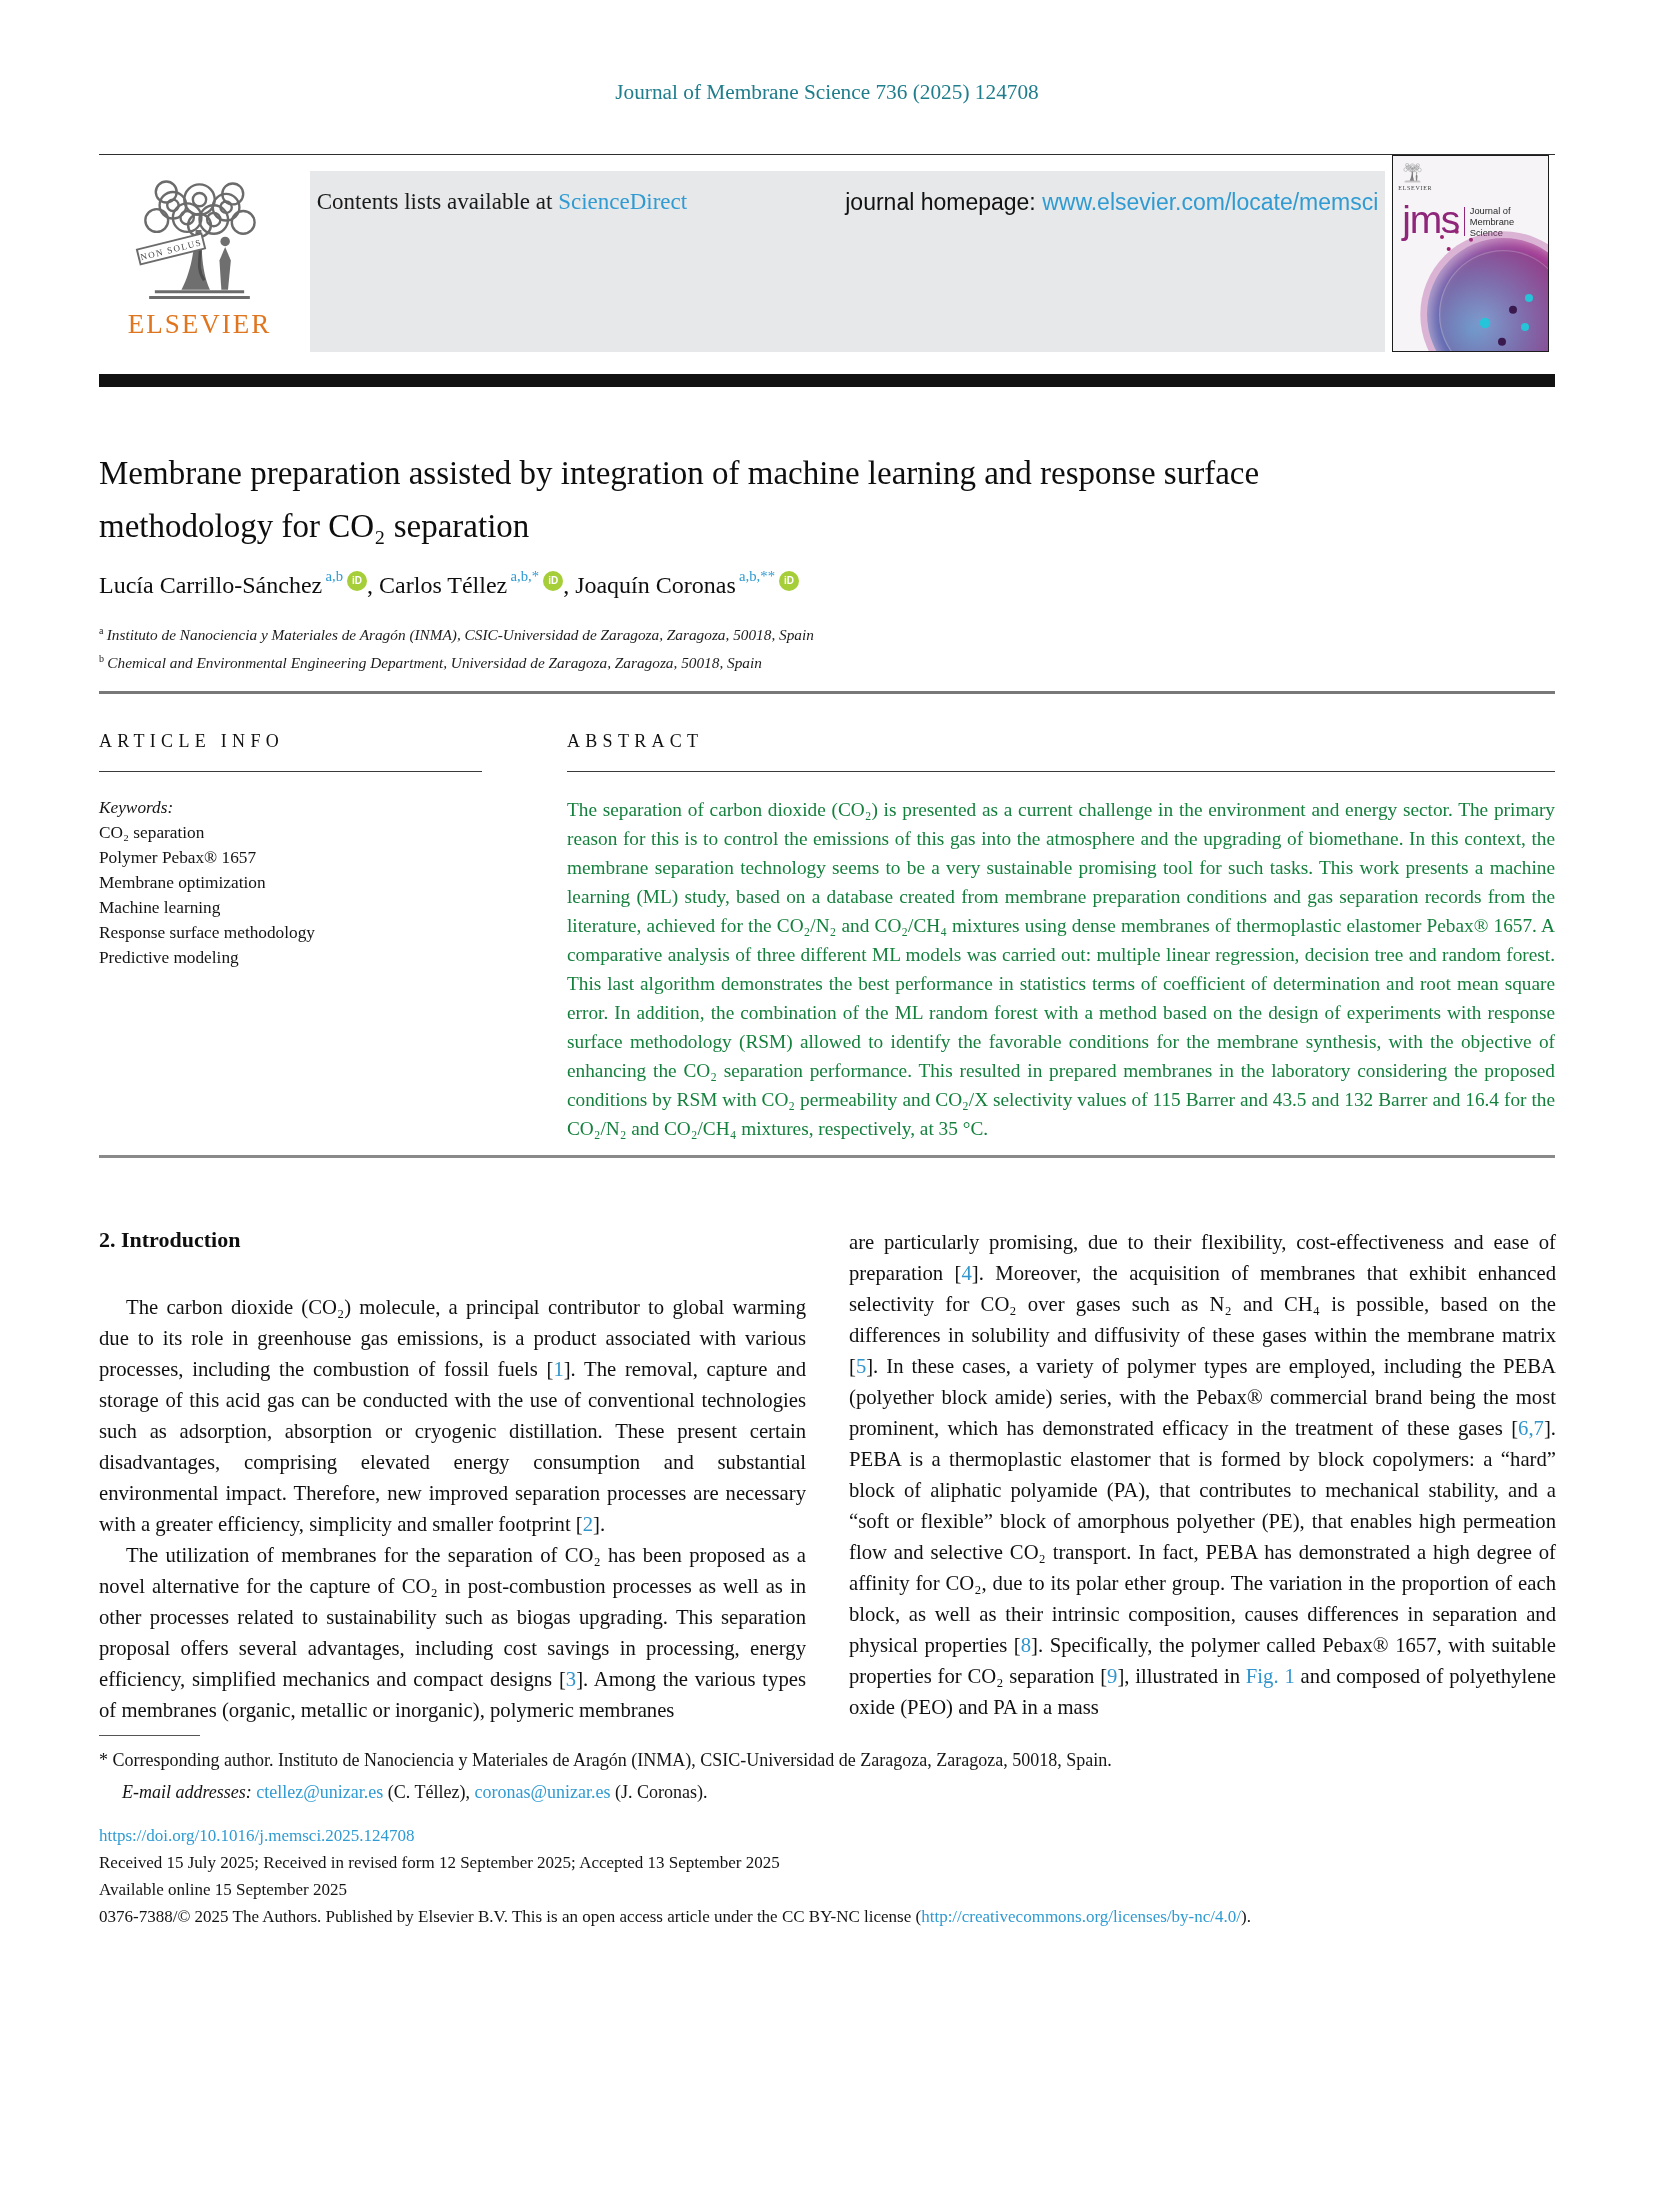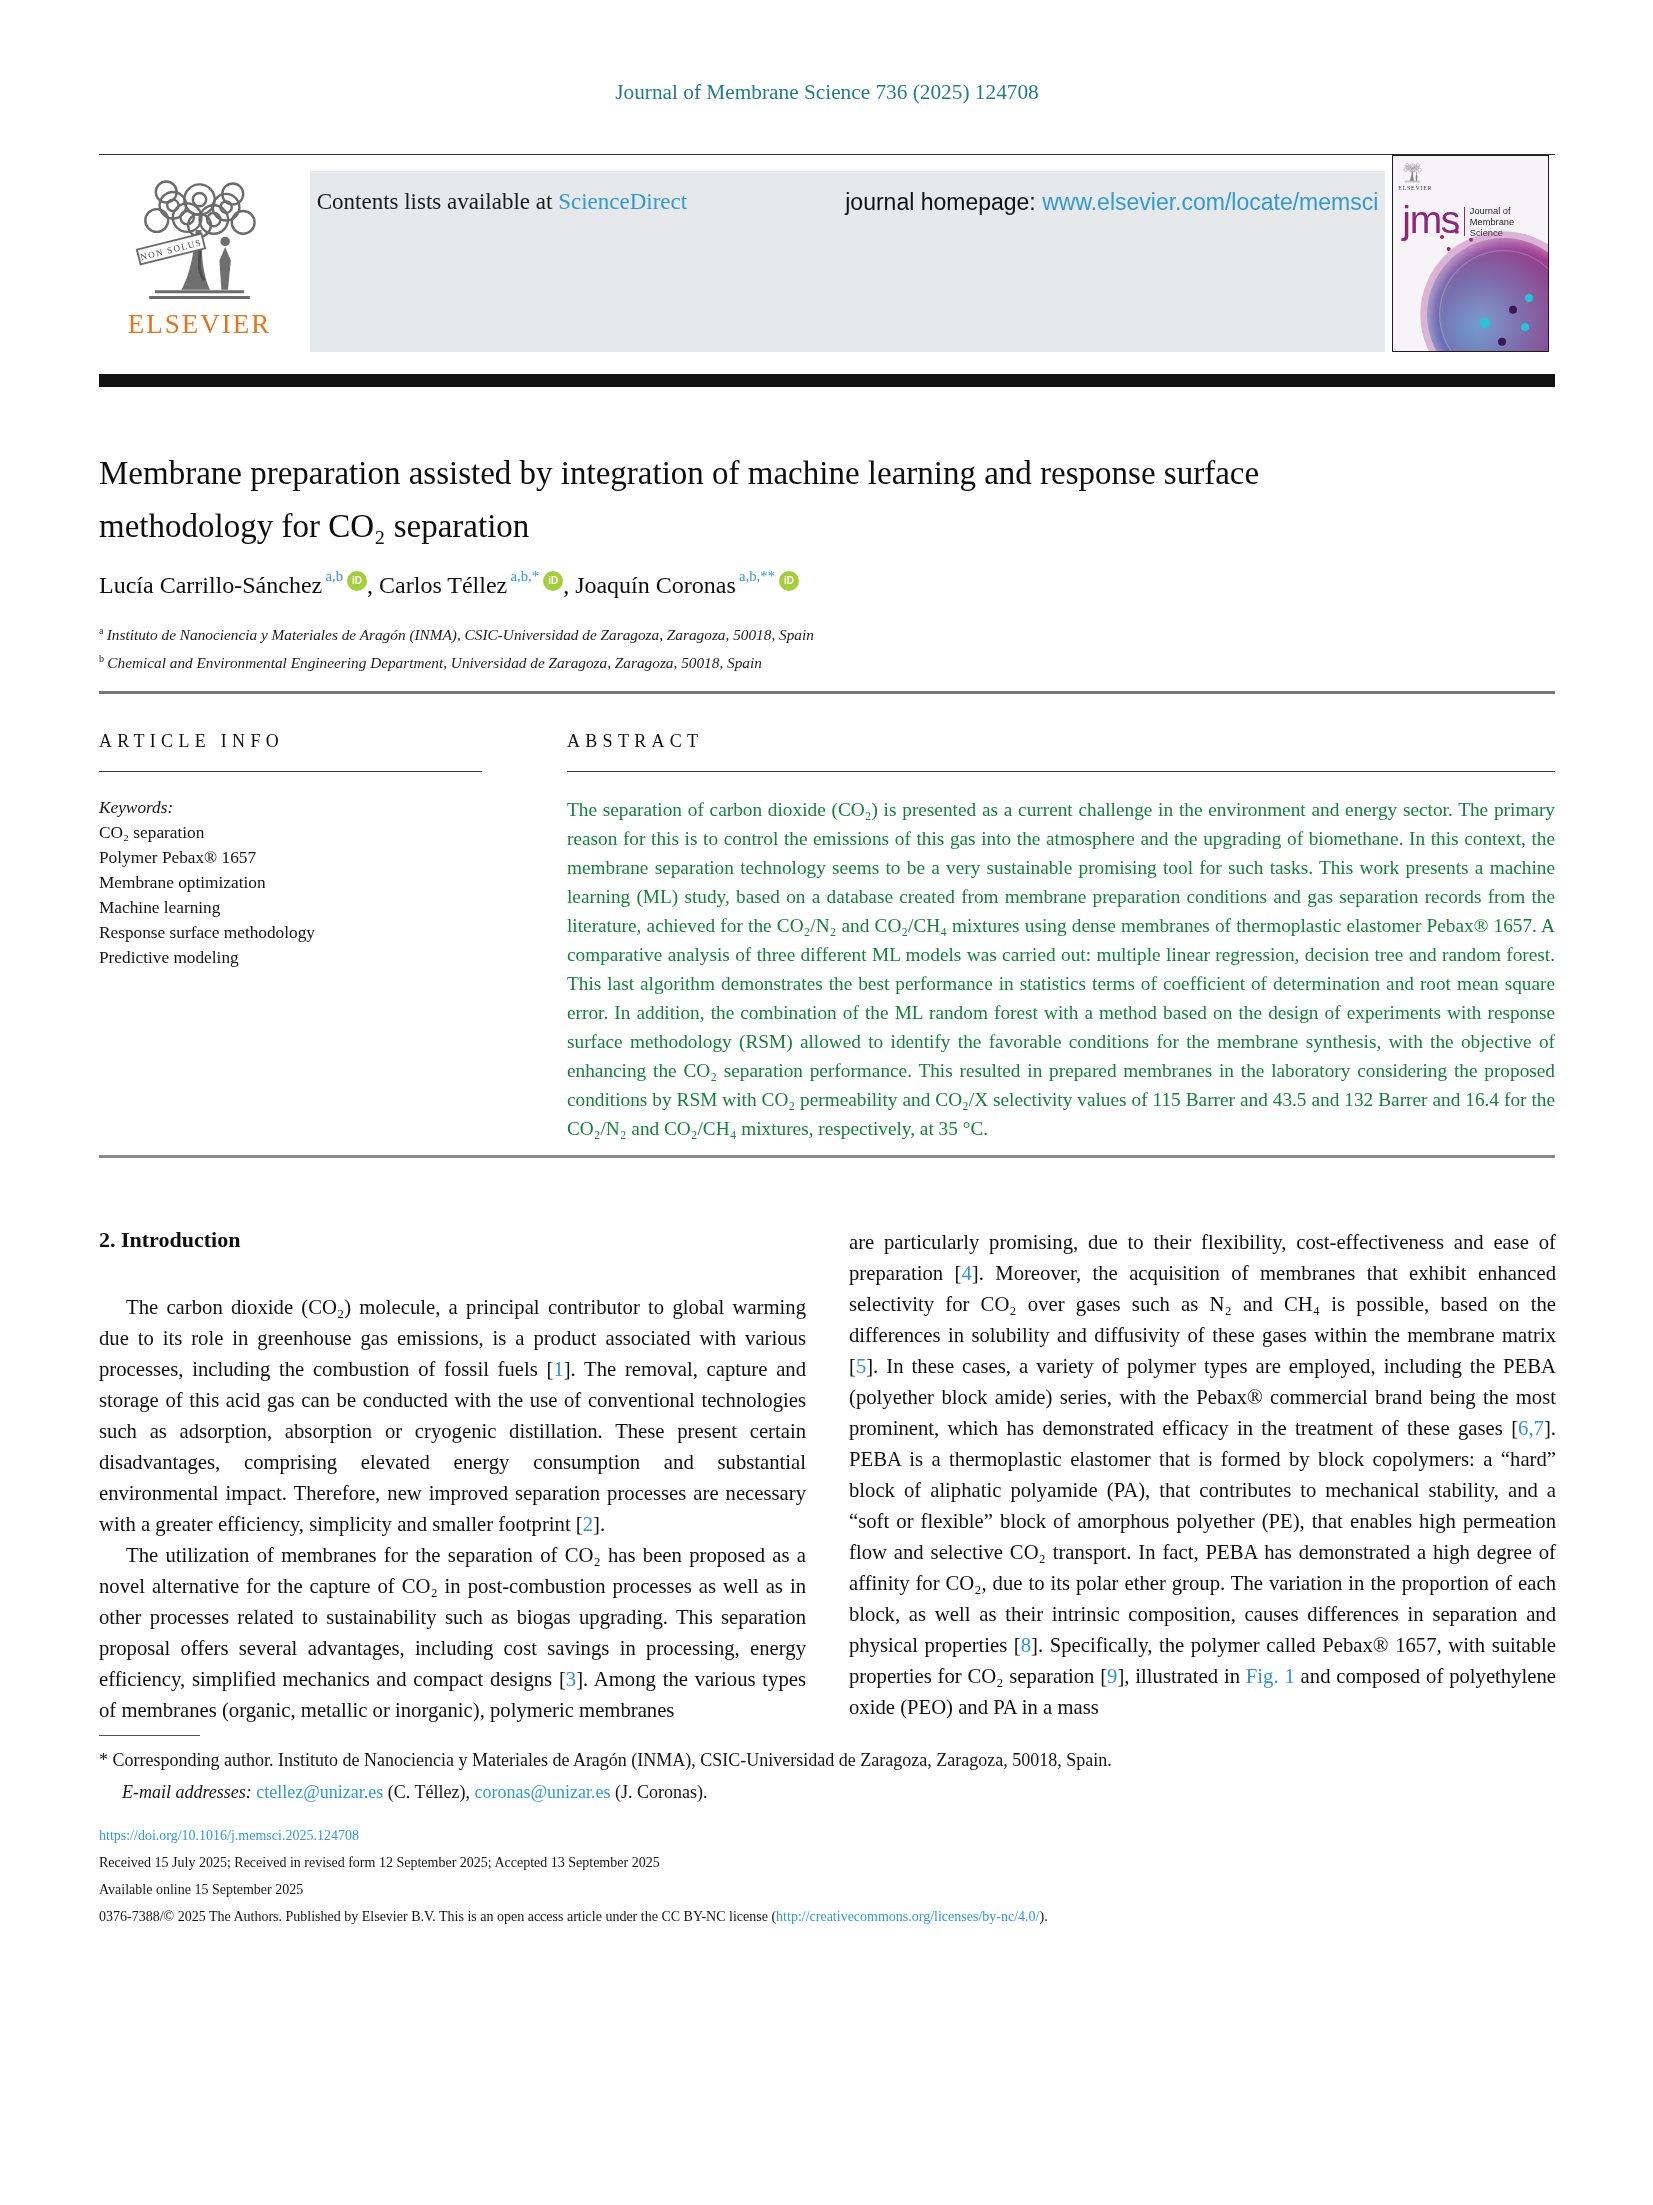"https://doi.org/10.1016/j.memsci.2025.12" .meta { font-size: 14px -> 17px }
